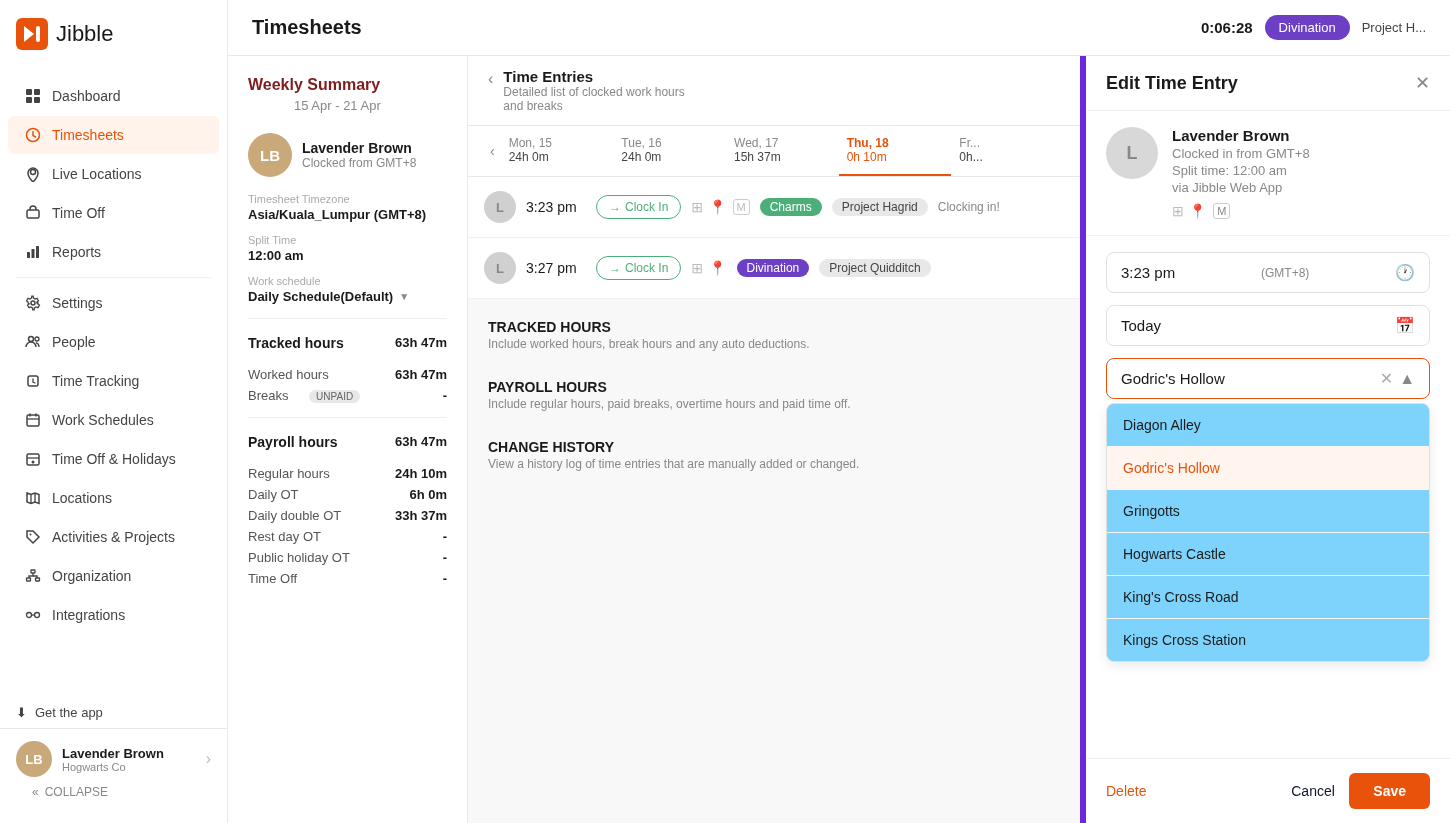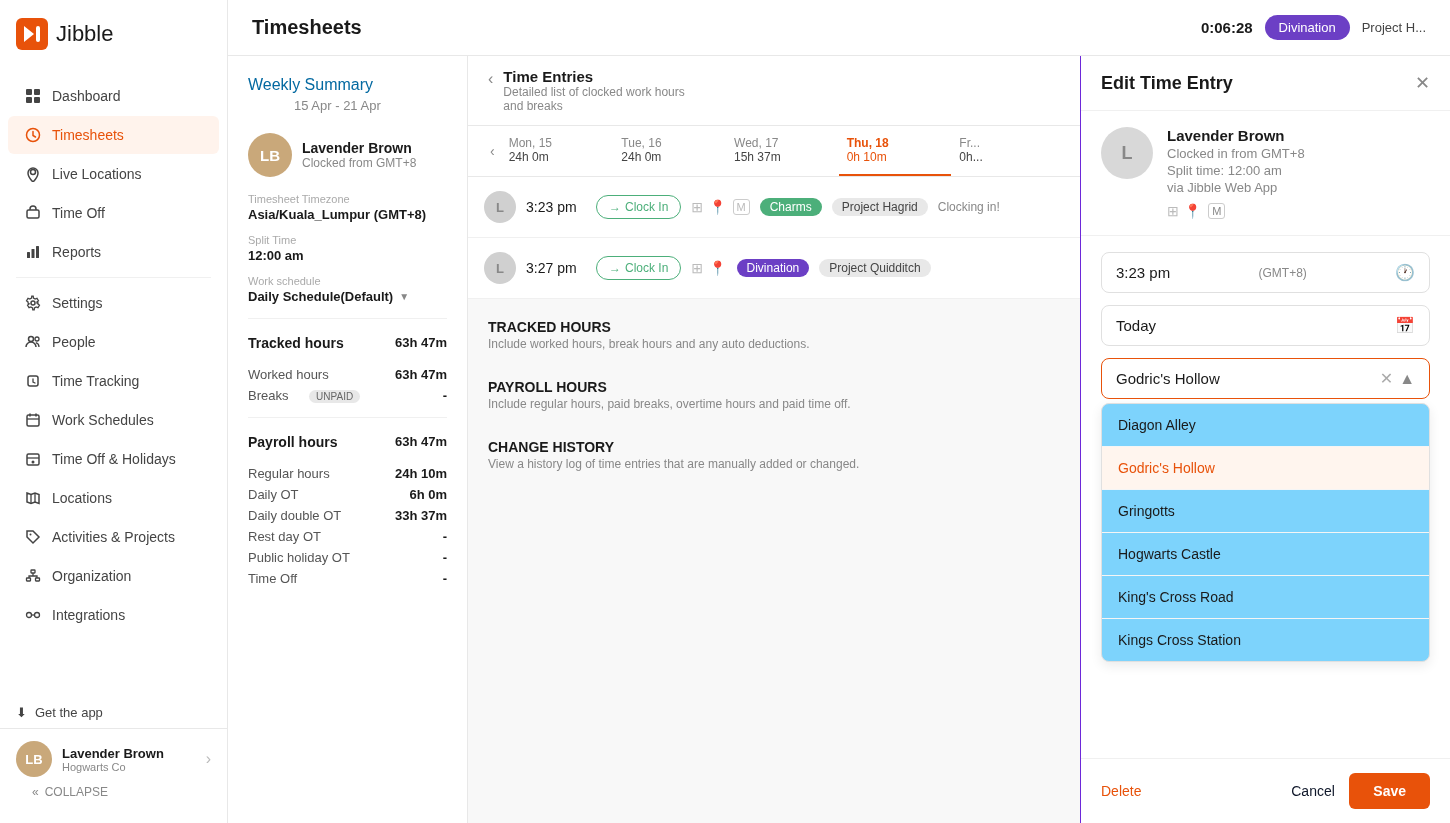"Weekly Summary" .weekly-summary-title { color: #0369a1 -> #7f1d1d; font-weight: 400 -> 700 }
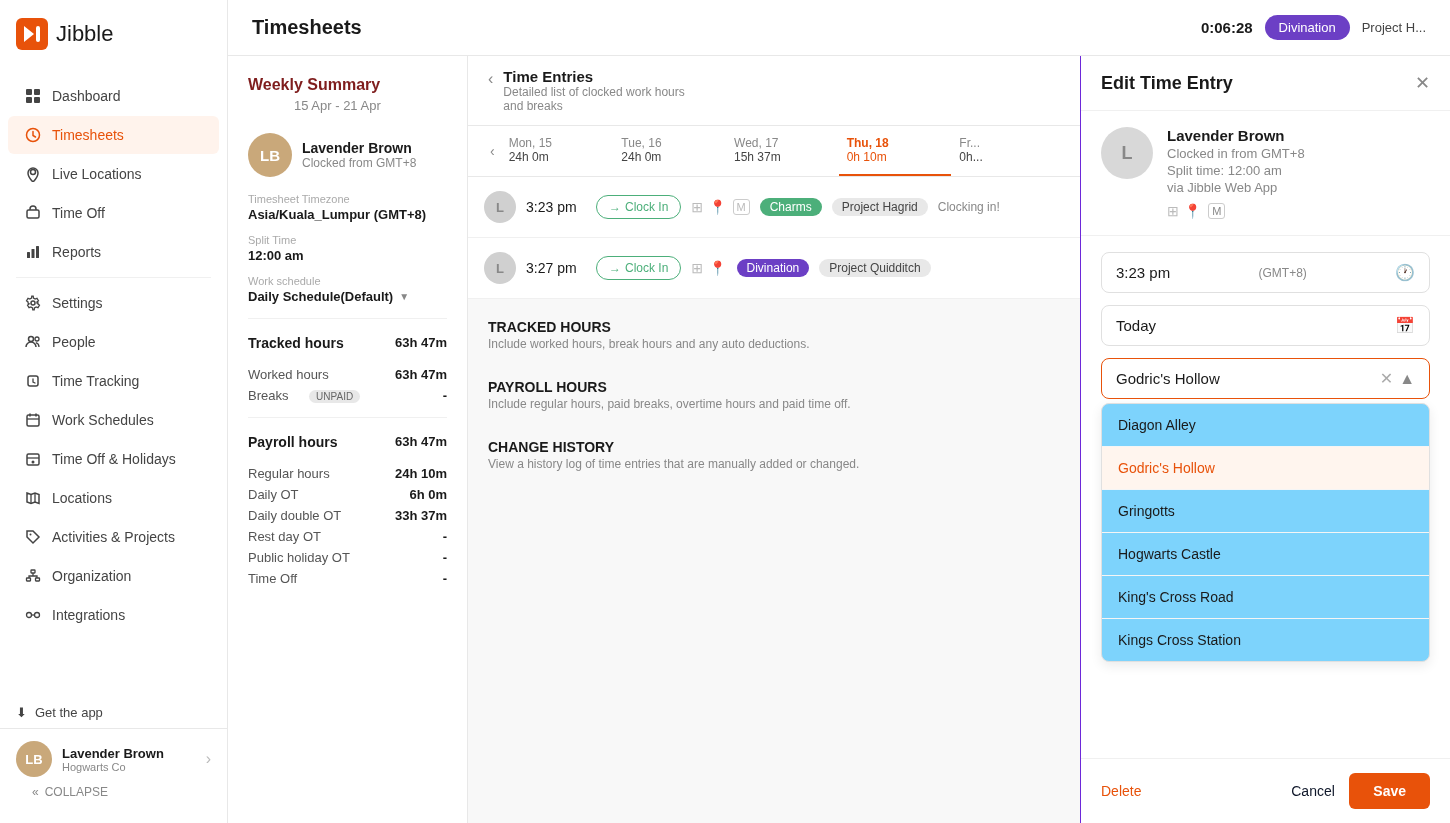"Edit Time Entry" .right-panel { border-left: 1px solid #6d28d9 -> 6px solid #6d28d9 }
